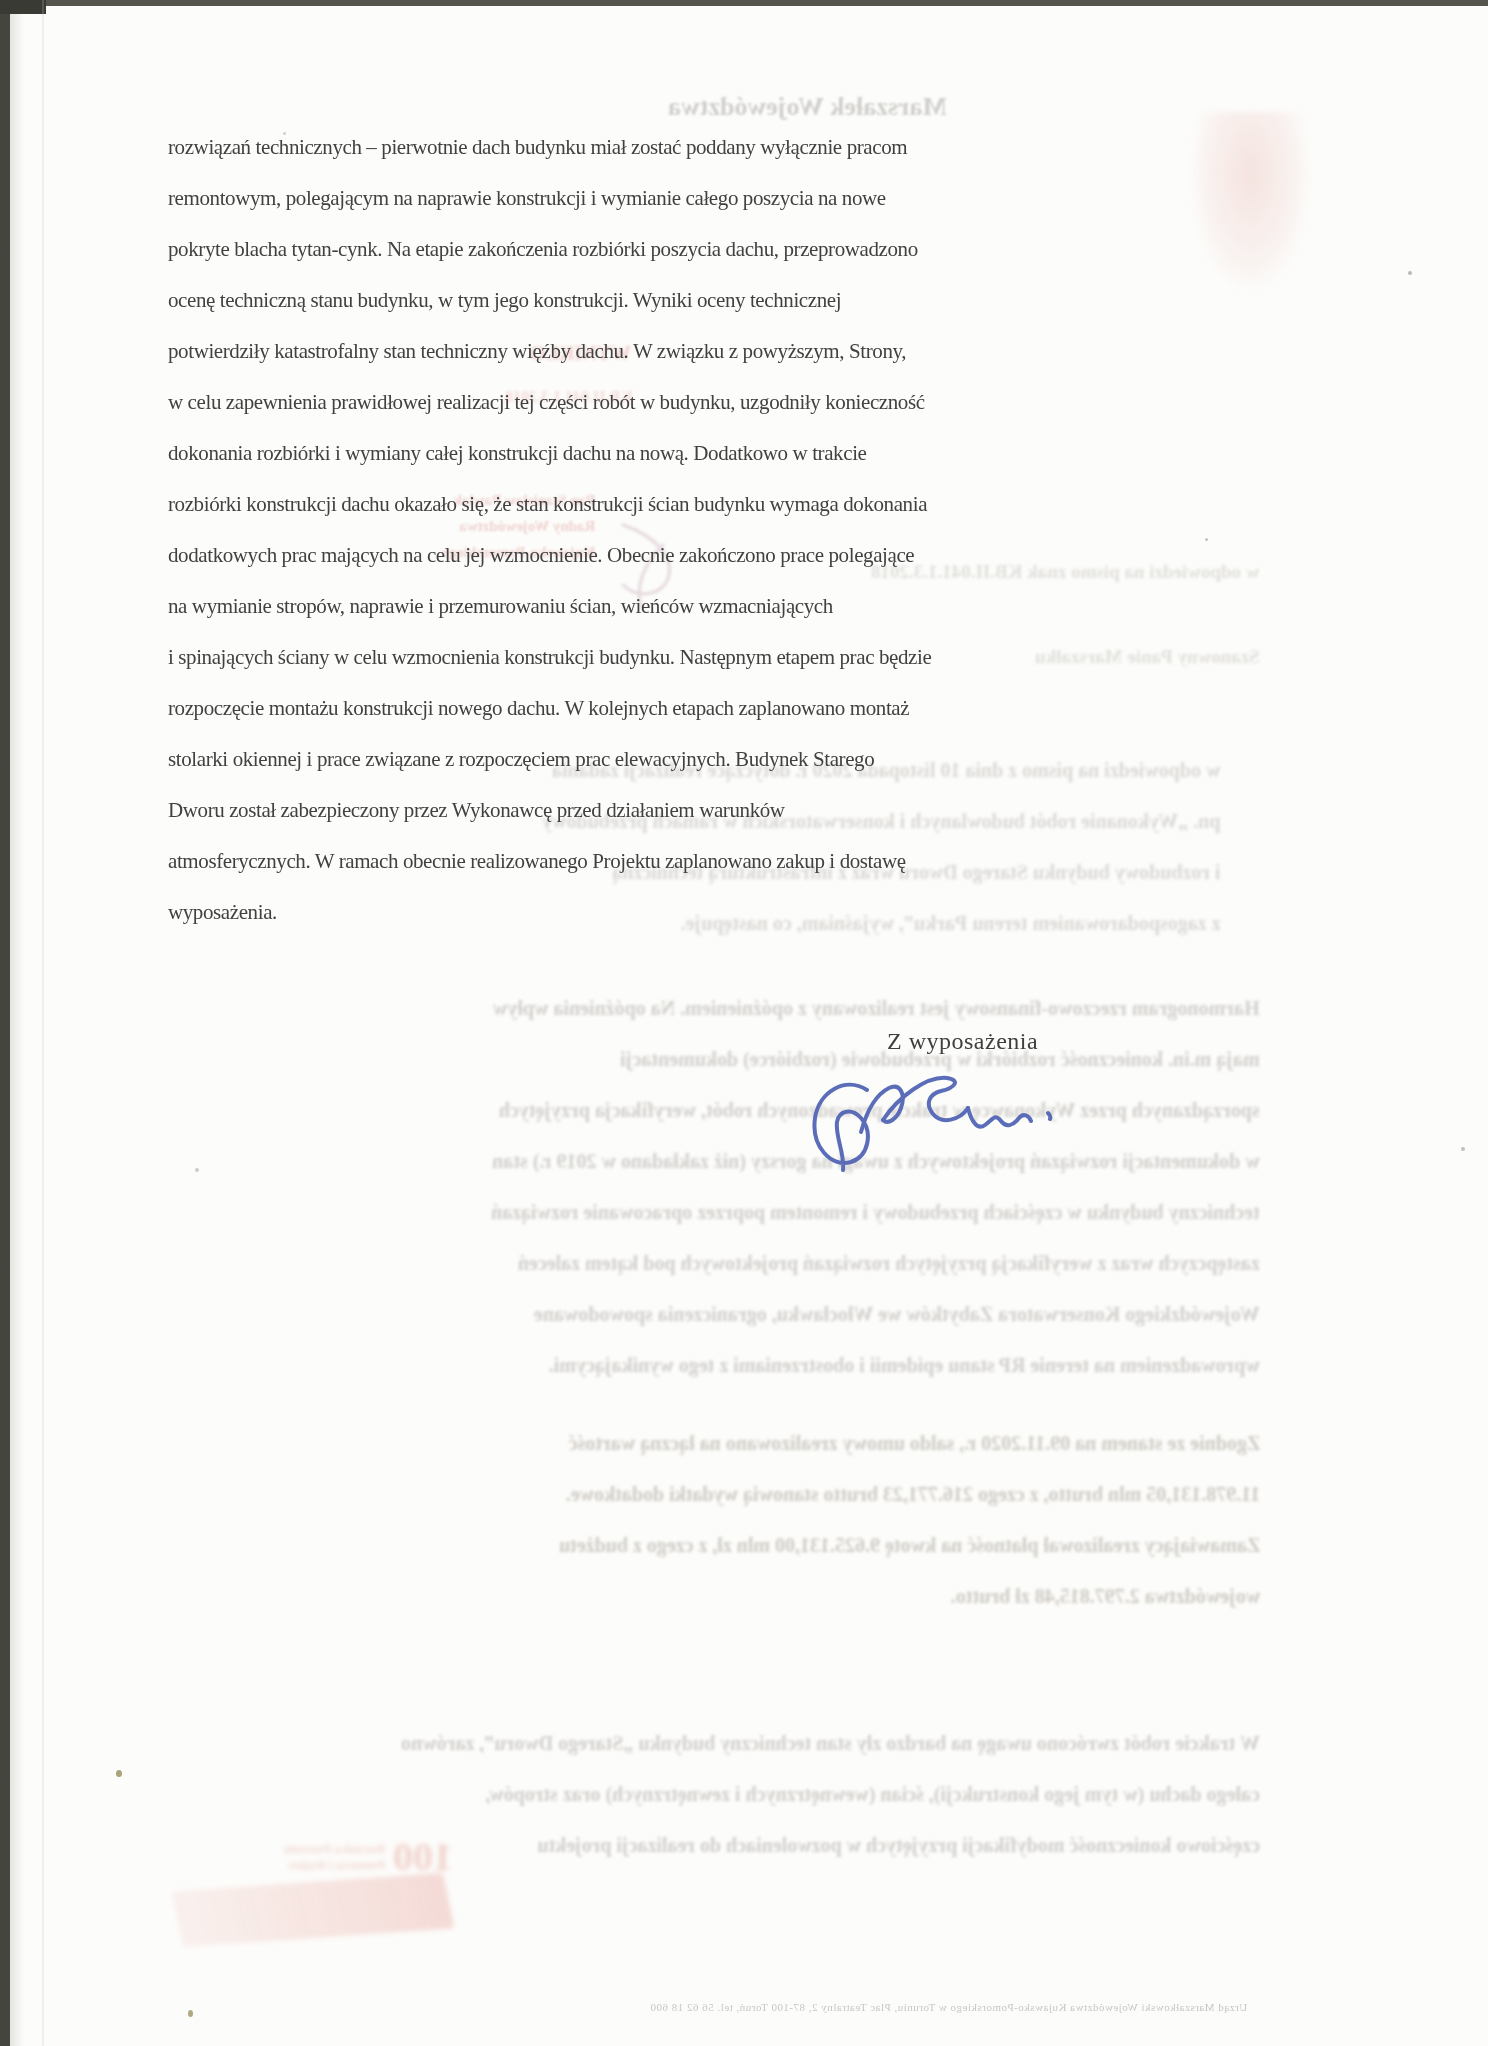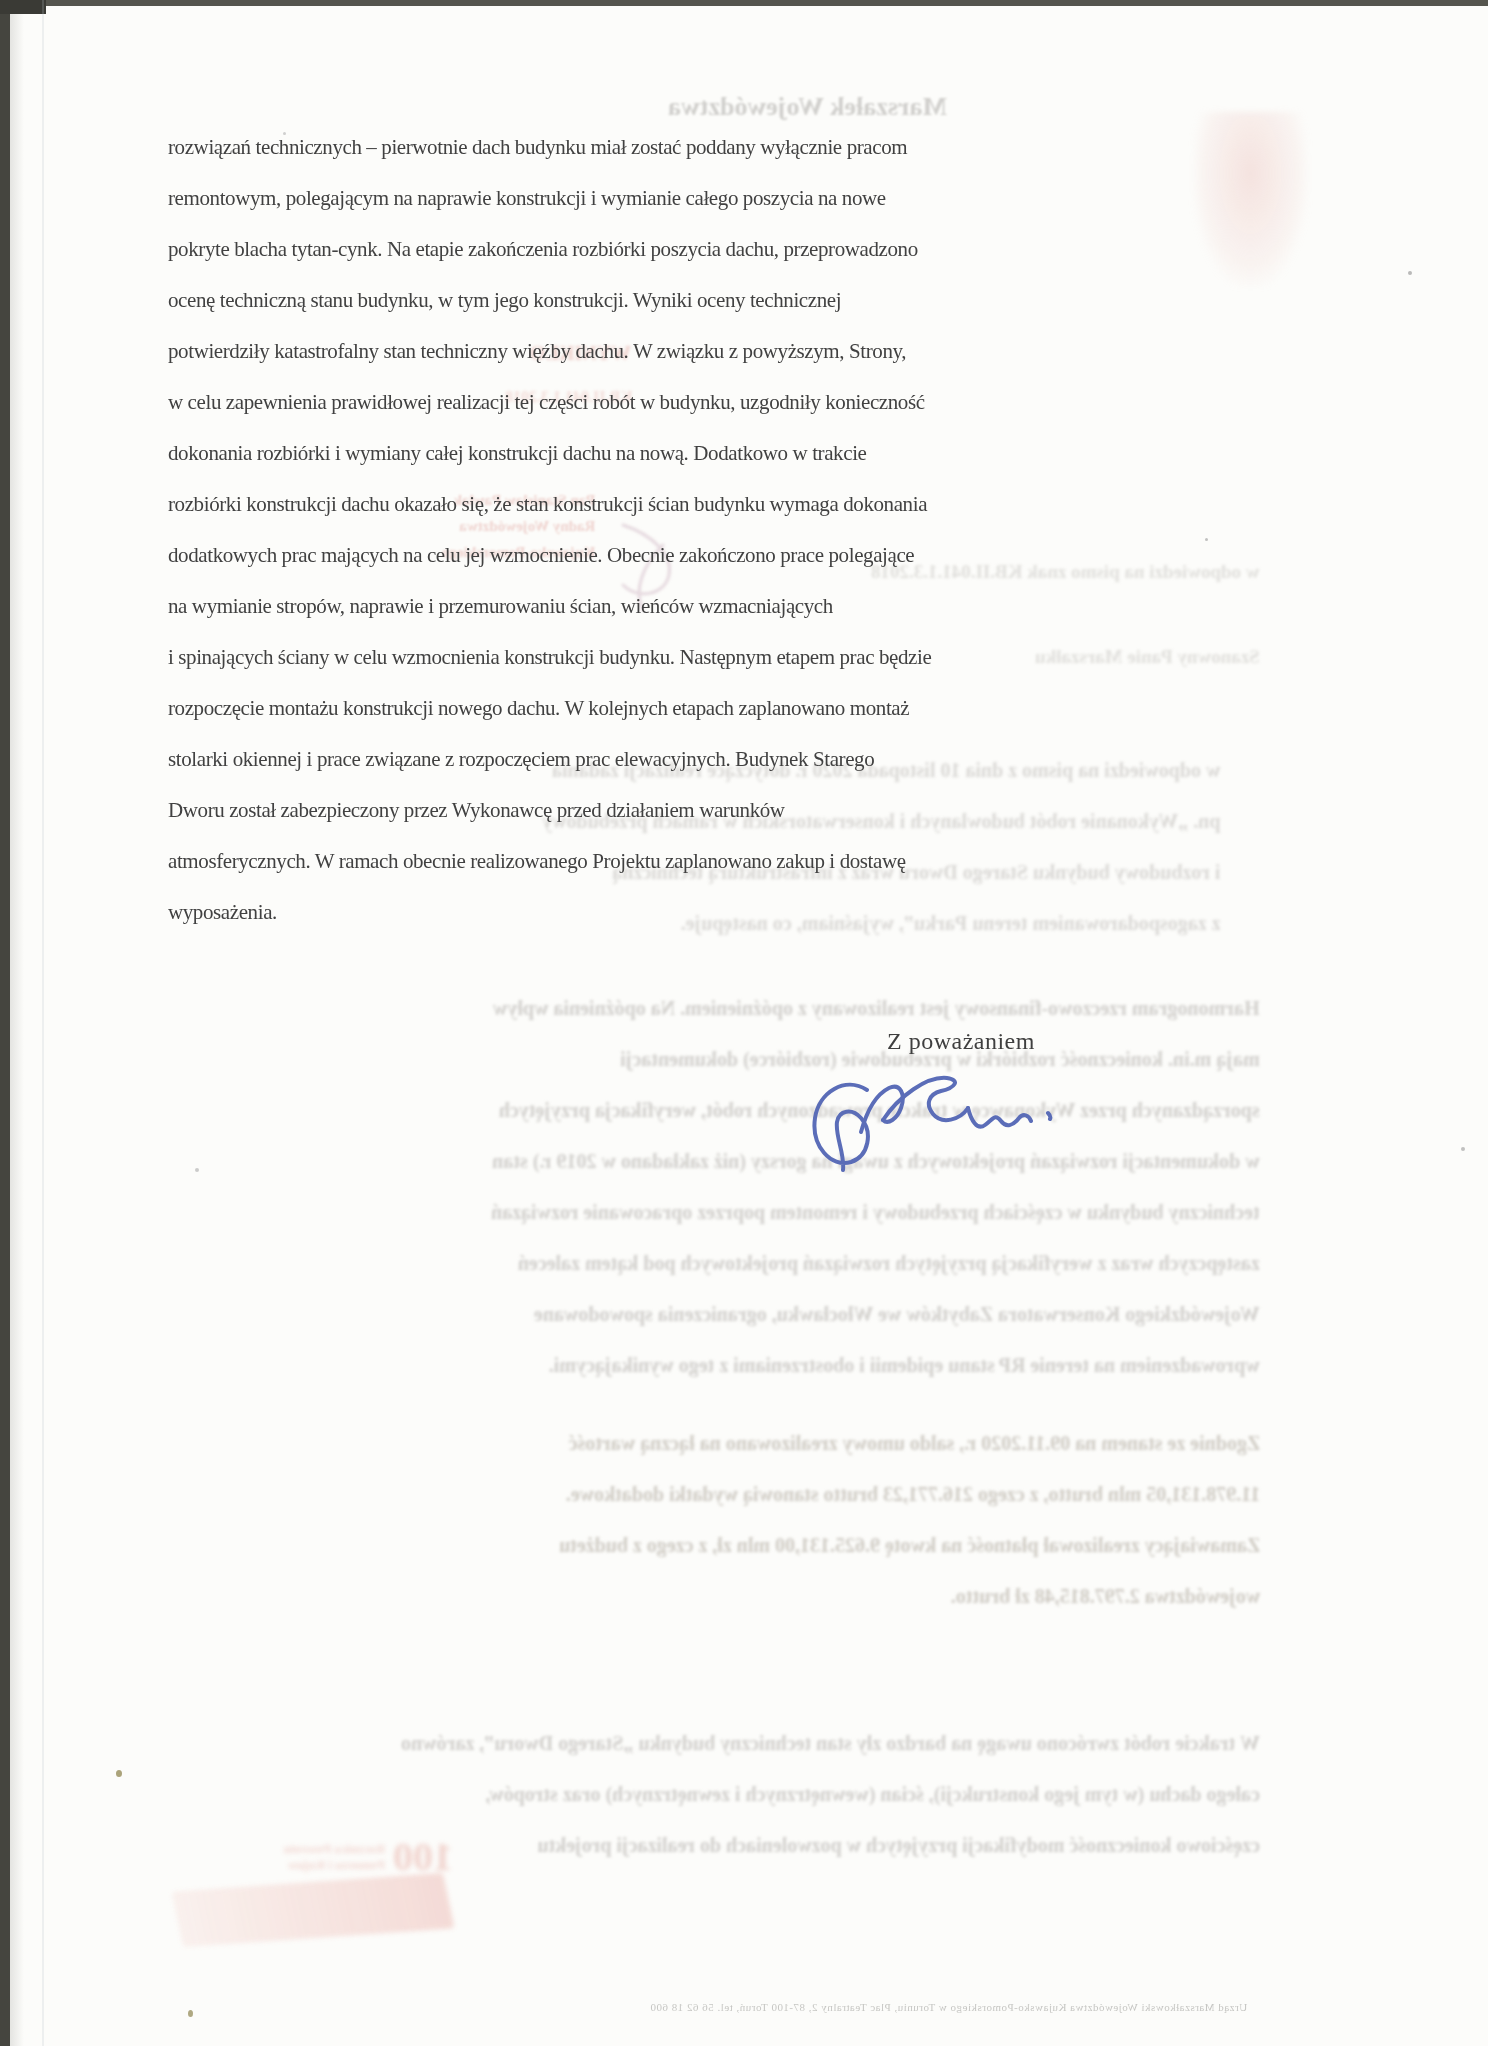"Z poważaniem" div.closing { text: poważaniem -> wyposażenia }
